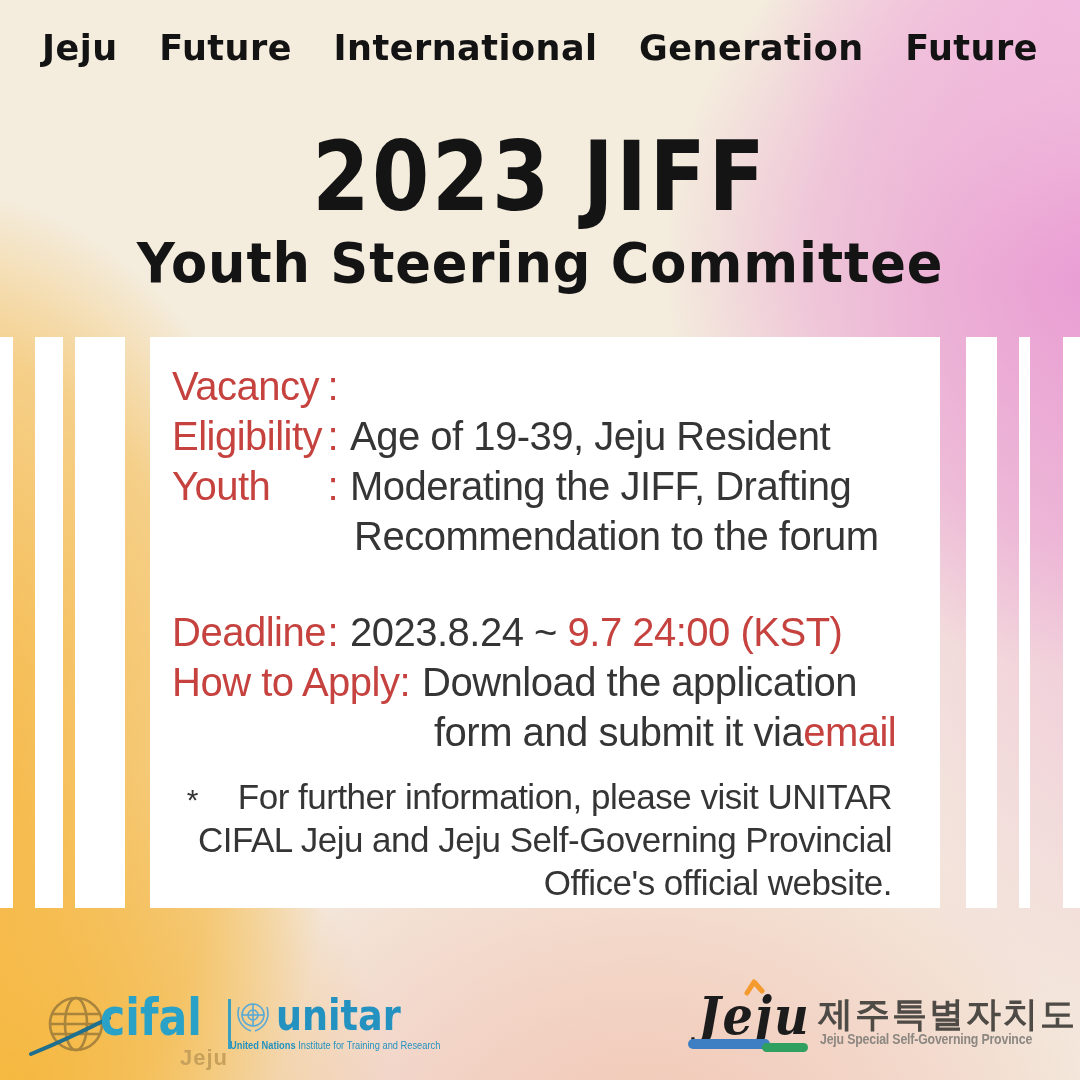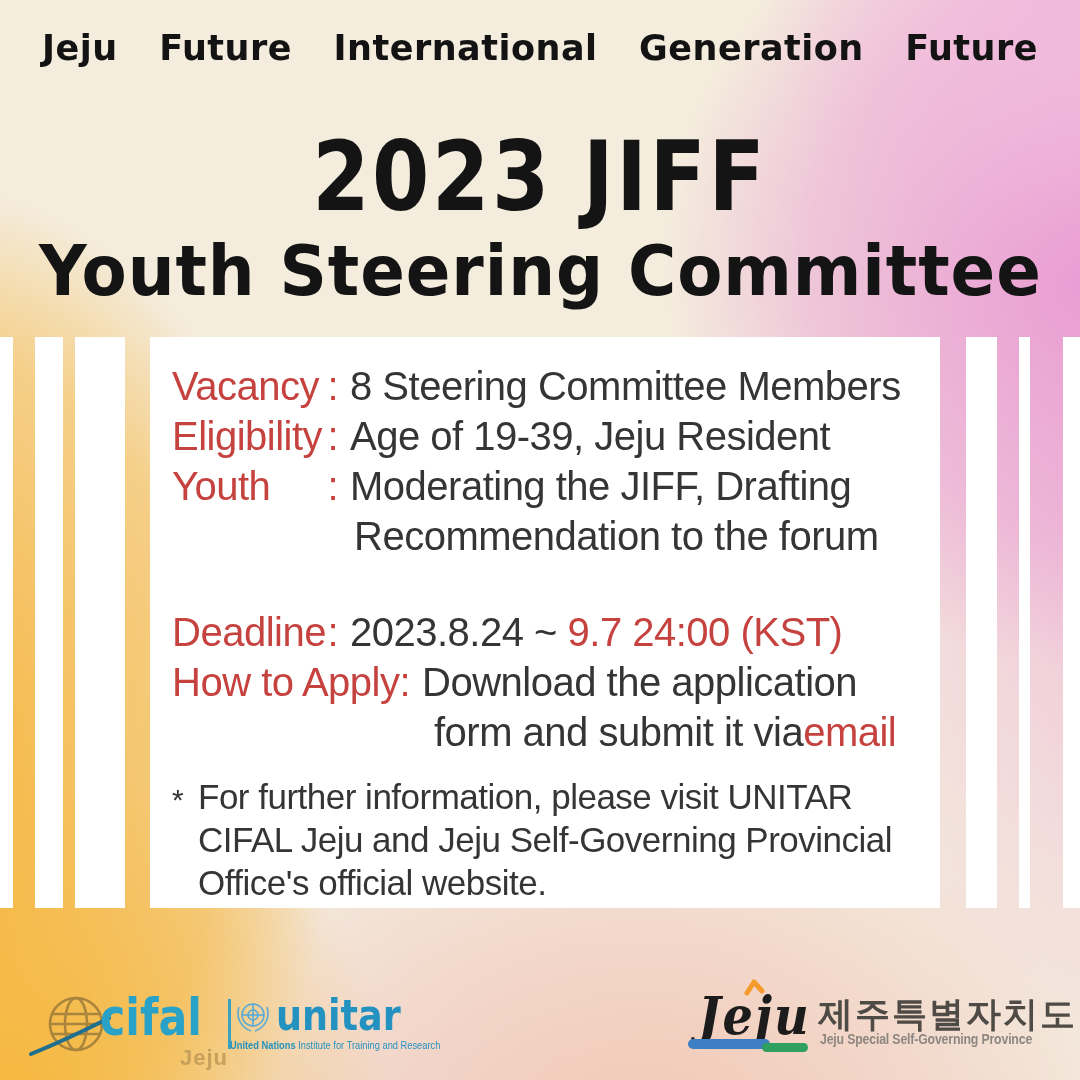"Youth Steering Committee" .t2 { font-size: 70px -> 56px }
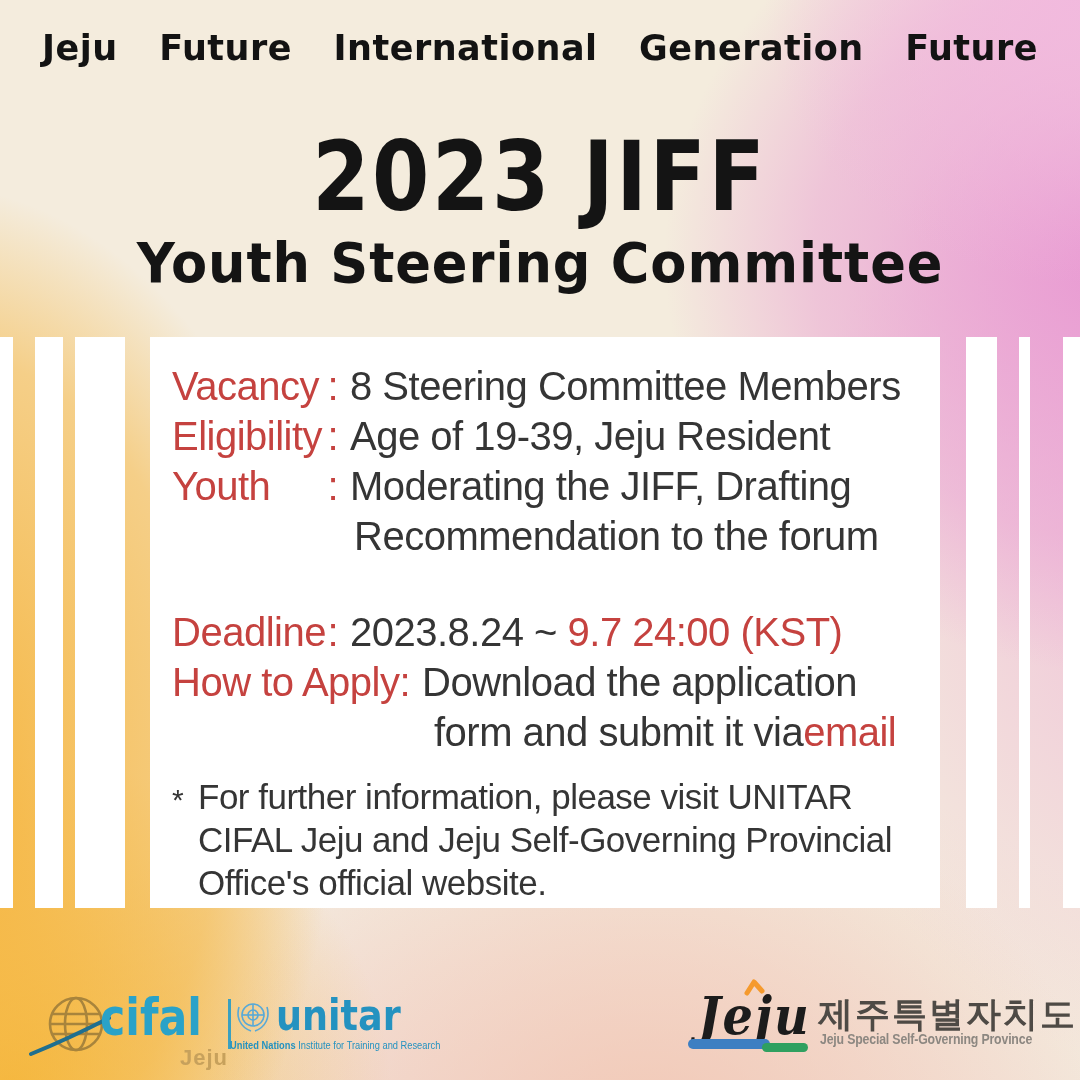"Vacancy" .card { text-align: none -> right }
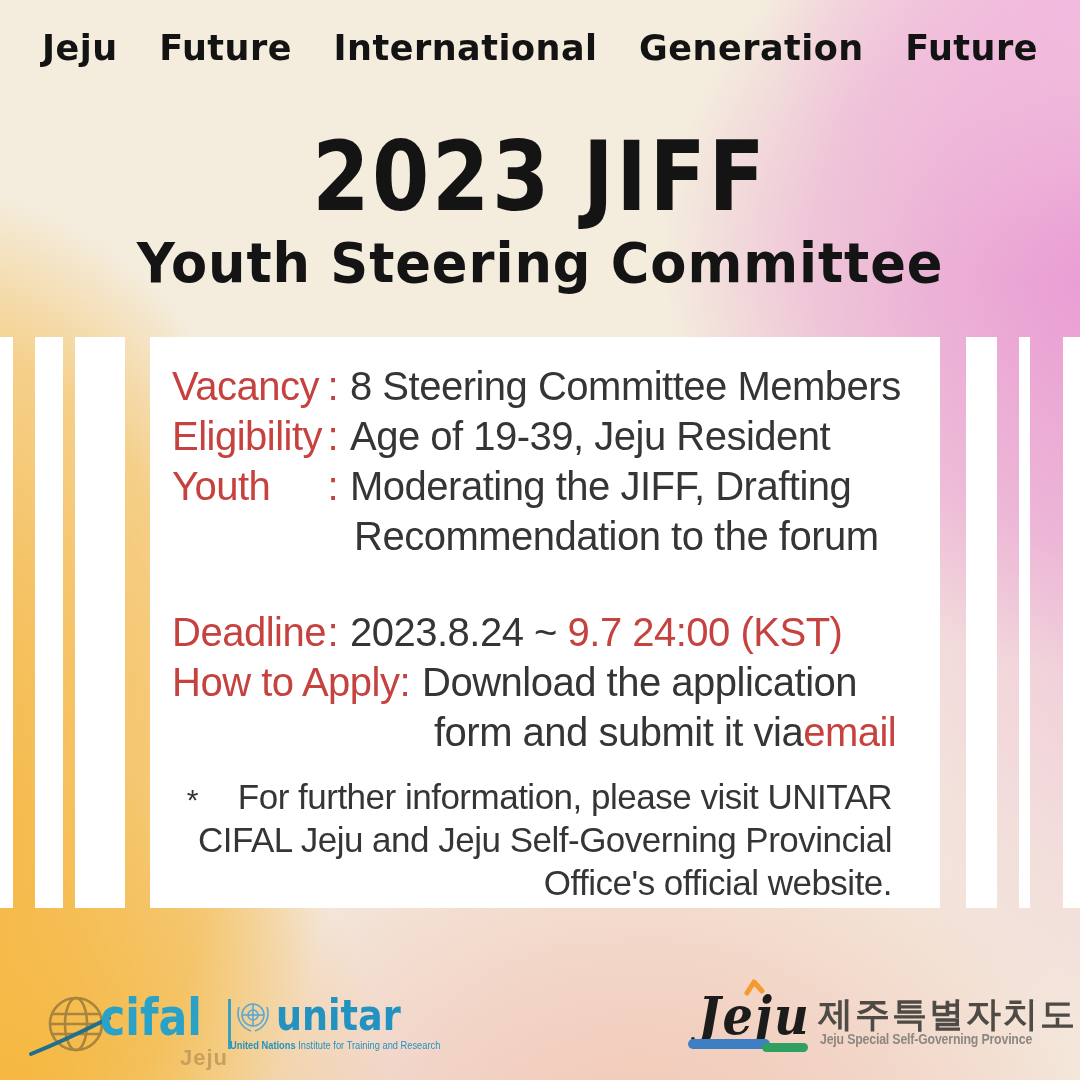"8 Steering Committee Members" span.val { html: <span>8 Steering Committee Members</span> -> none }
